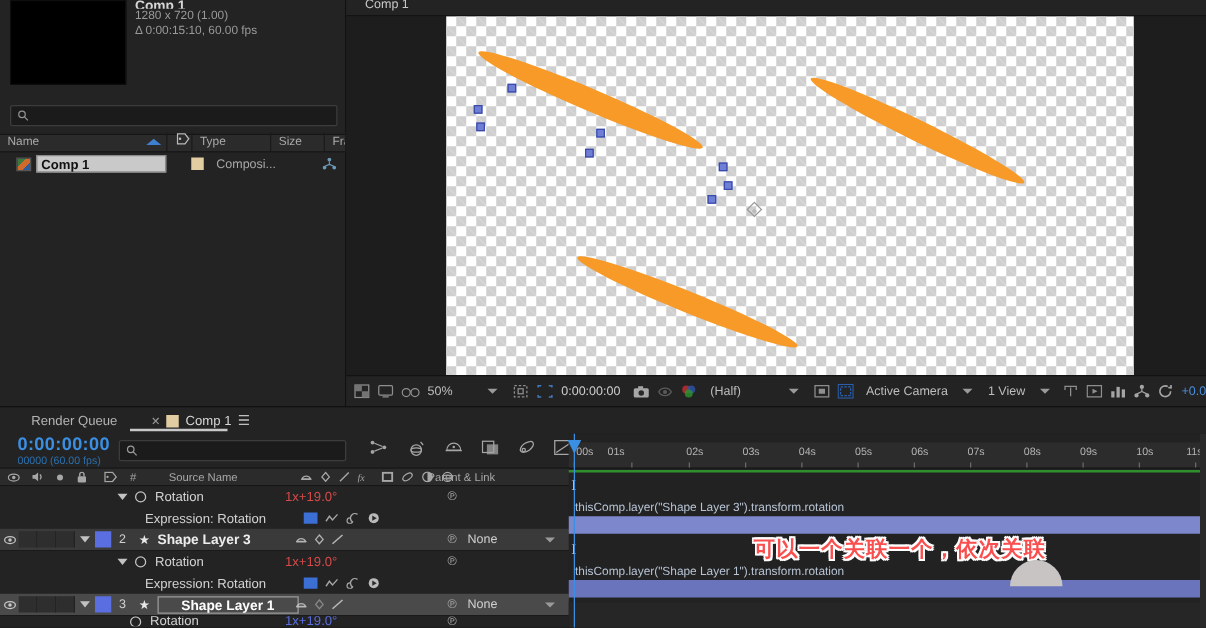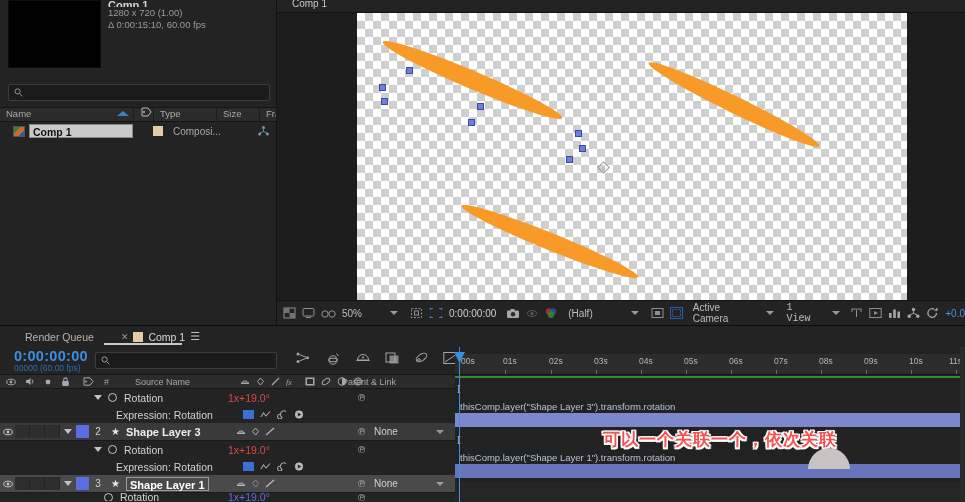"1 View" span { font-family: Liberation Mono, monospace -> none }
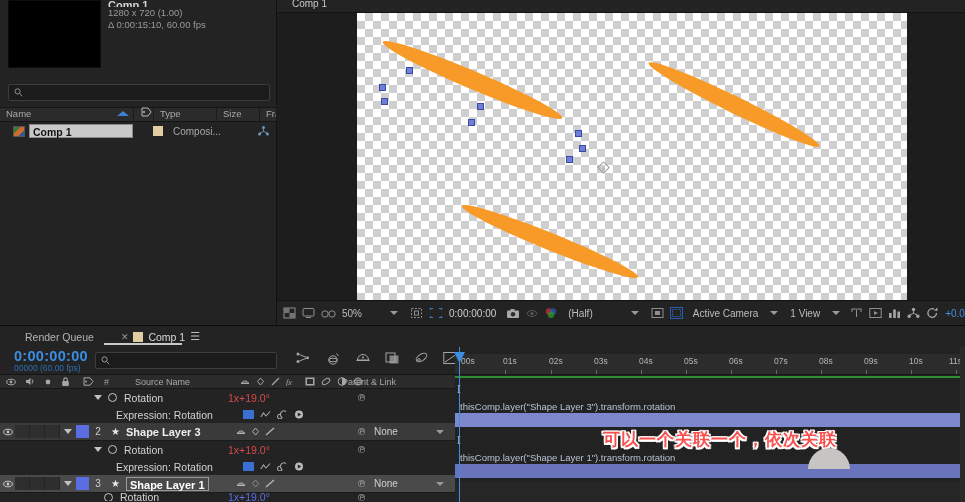"01s" span.tick { left: 48px -> 31px }
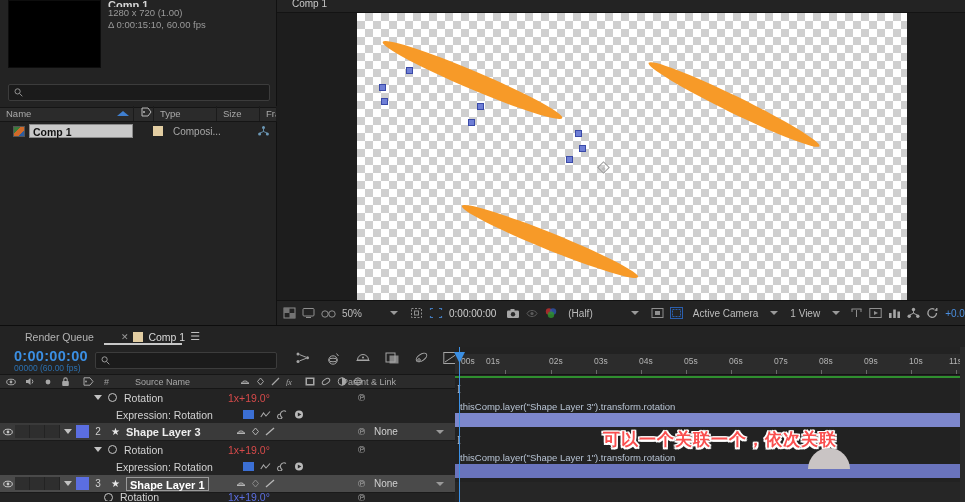"Shape Layer 1" .lname.editing { padding: 0 3px -> 0 18px }
